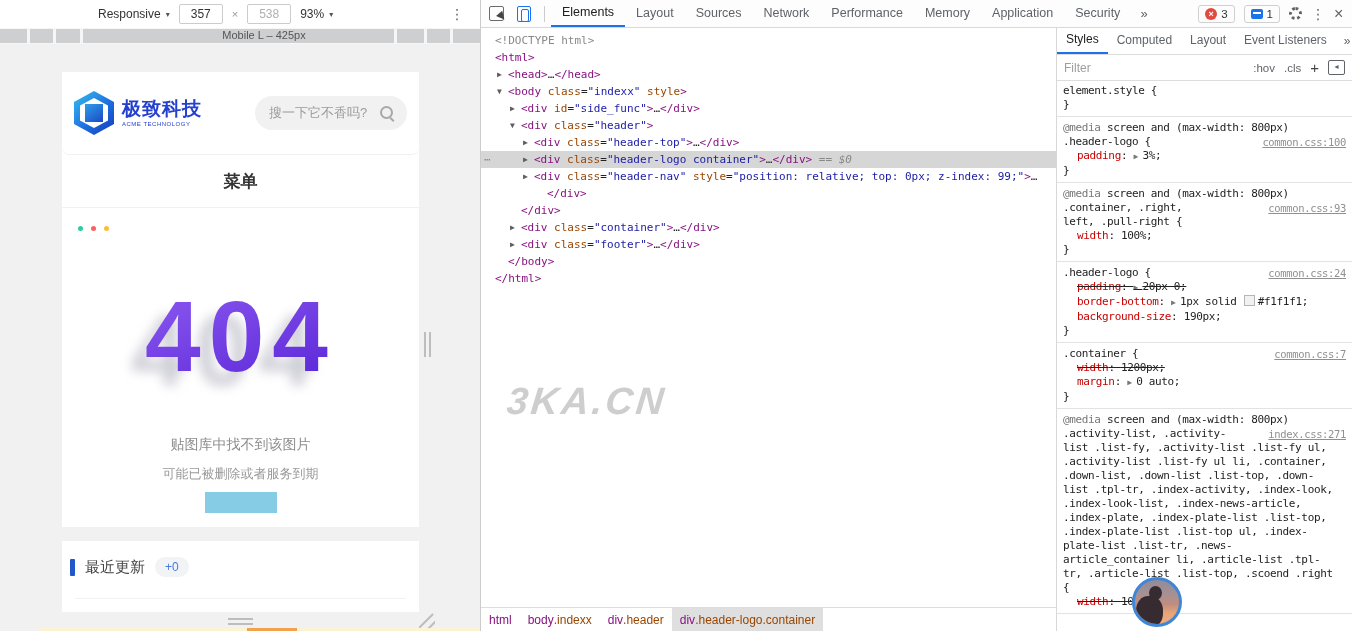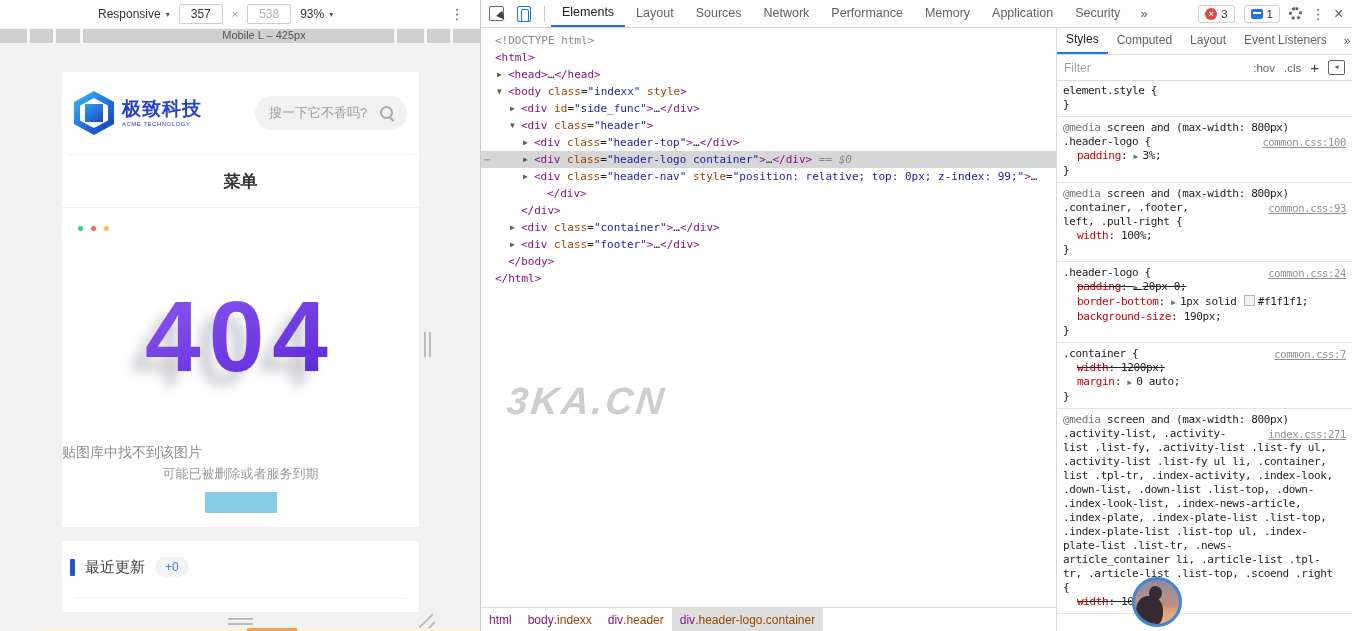".container, .footer," span { text: .footer -> .right }
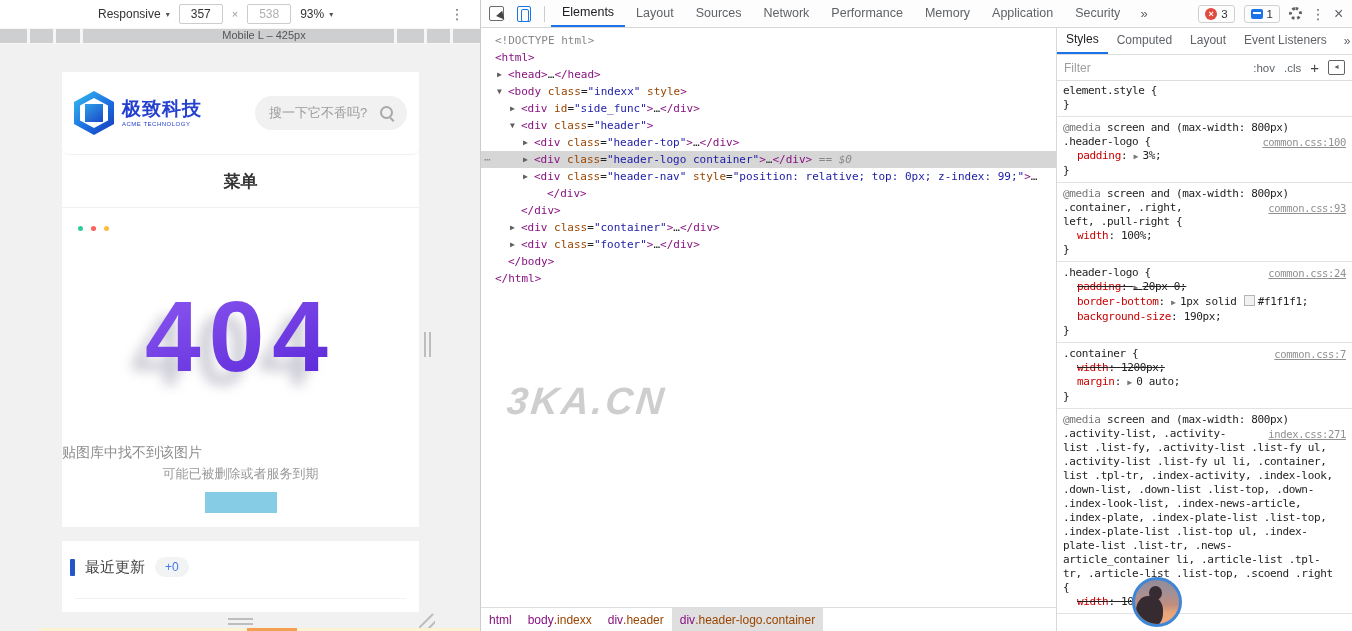"贴图库中找不到该图片" .msg1 { margin-top: 8px -> none; text-align: left -> center }
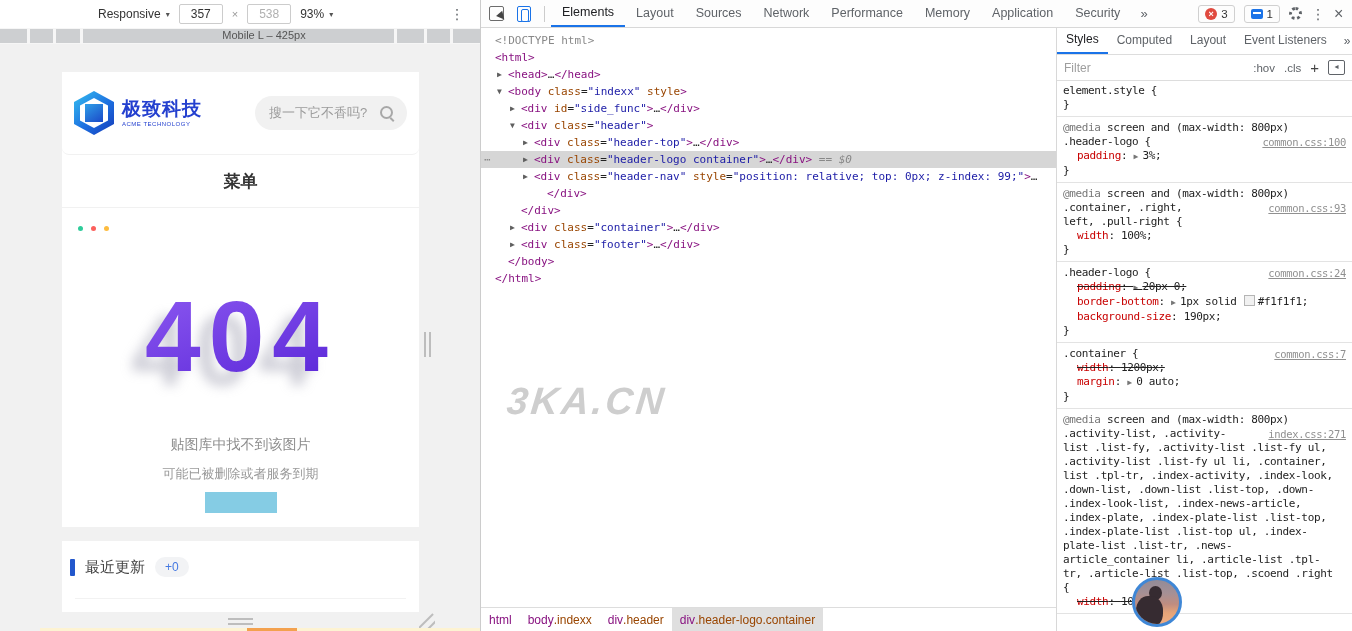"list .tpl-tr, .index-activity," div.css-line { order: before ".down-list, .down-list .list-top, .down-" -> after ".down-list, .down-list .list-top, .down-" }
